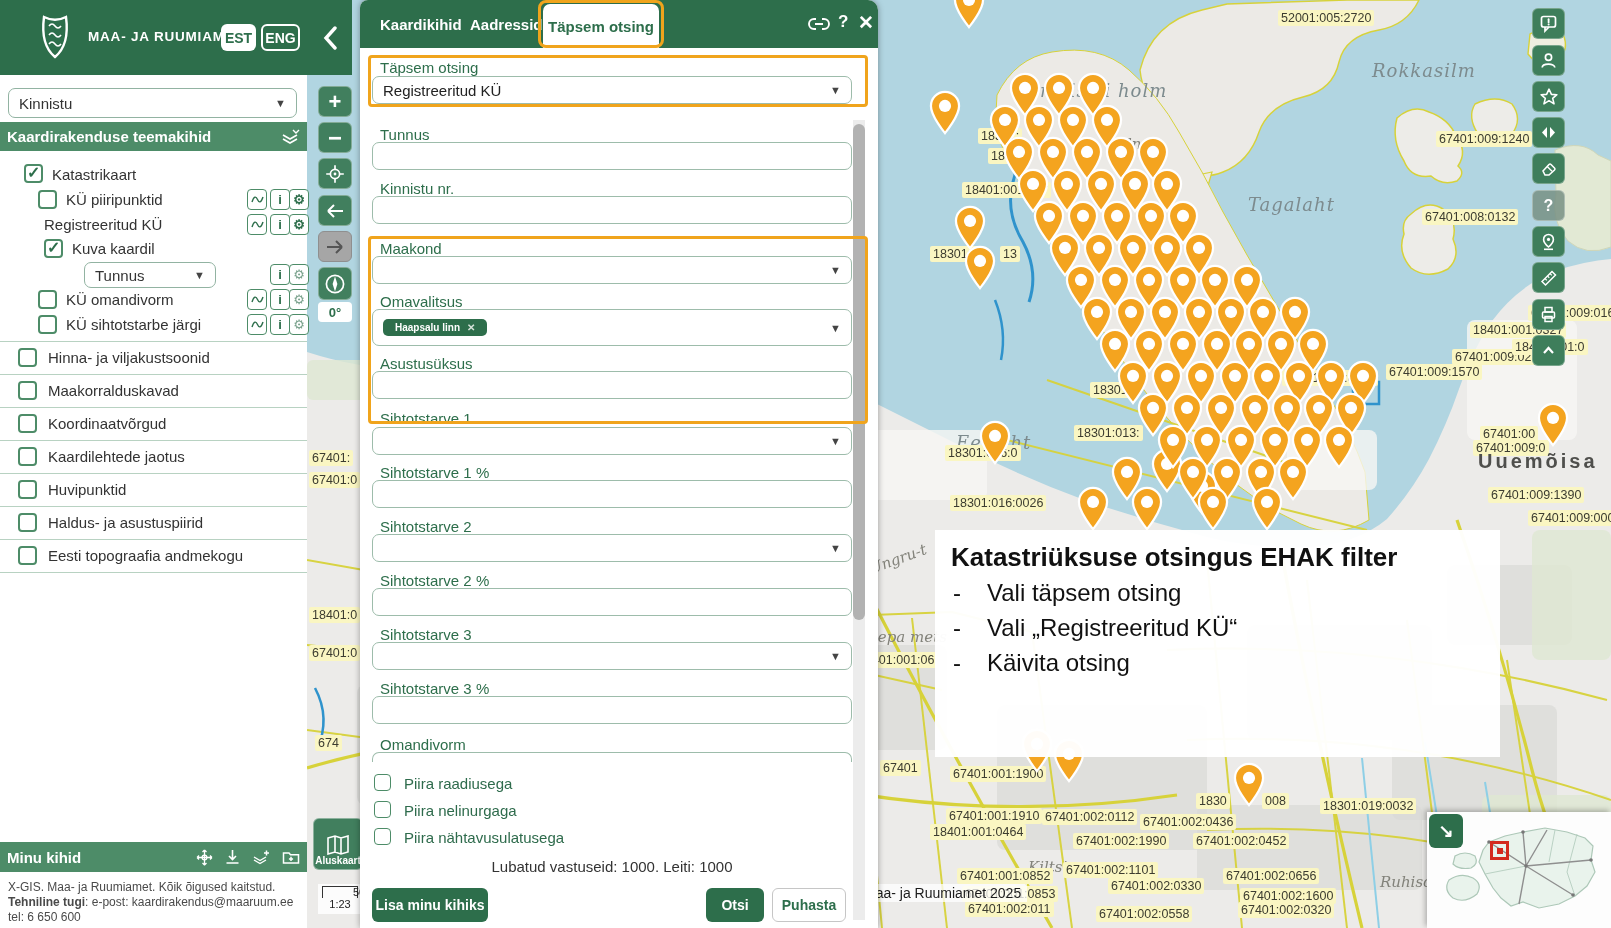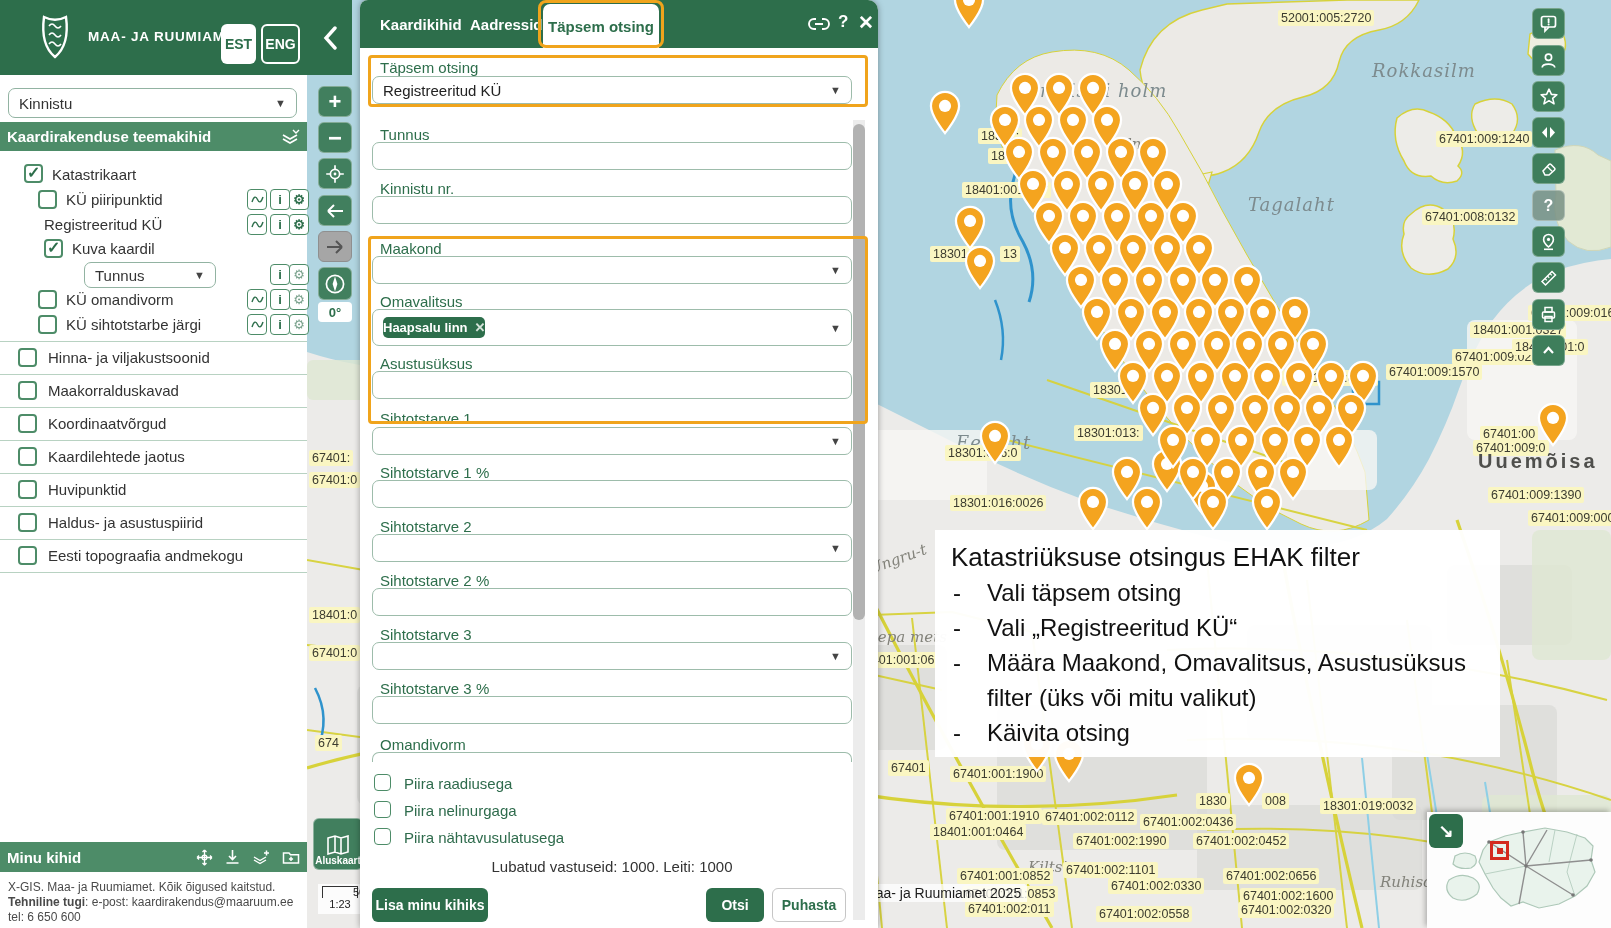"EST" .langbtn { height: 40px -> 27px }
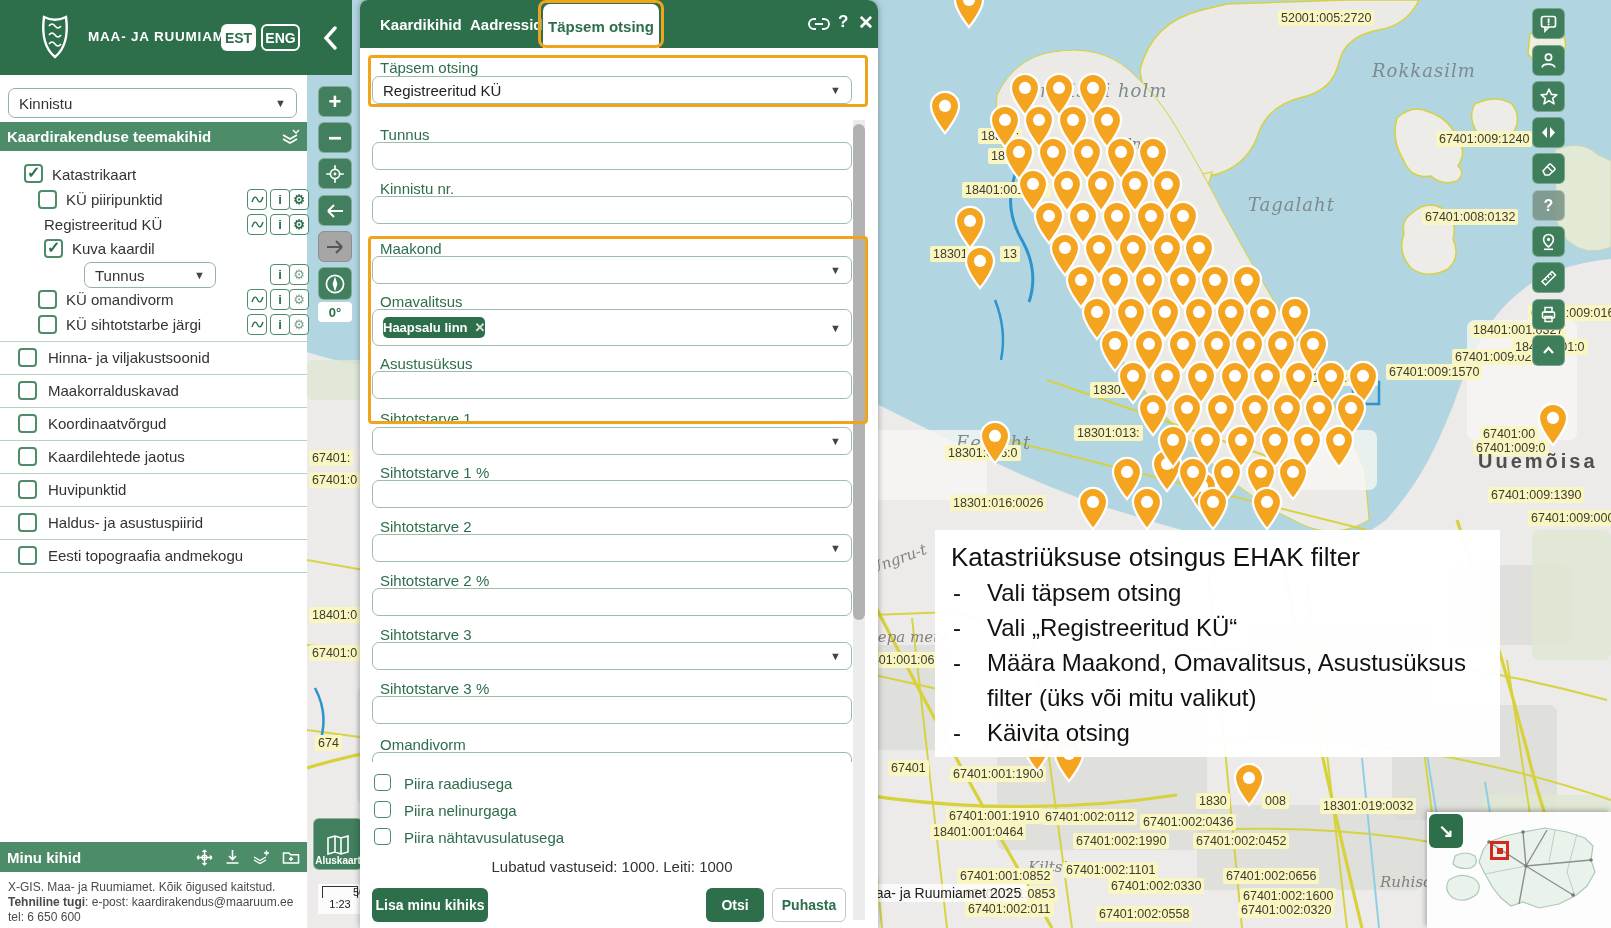"Haapsalu linn" .chip { font-size: 13px -> 10px; padding: 3px 0 -> 3px 12px }
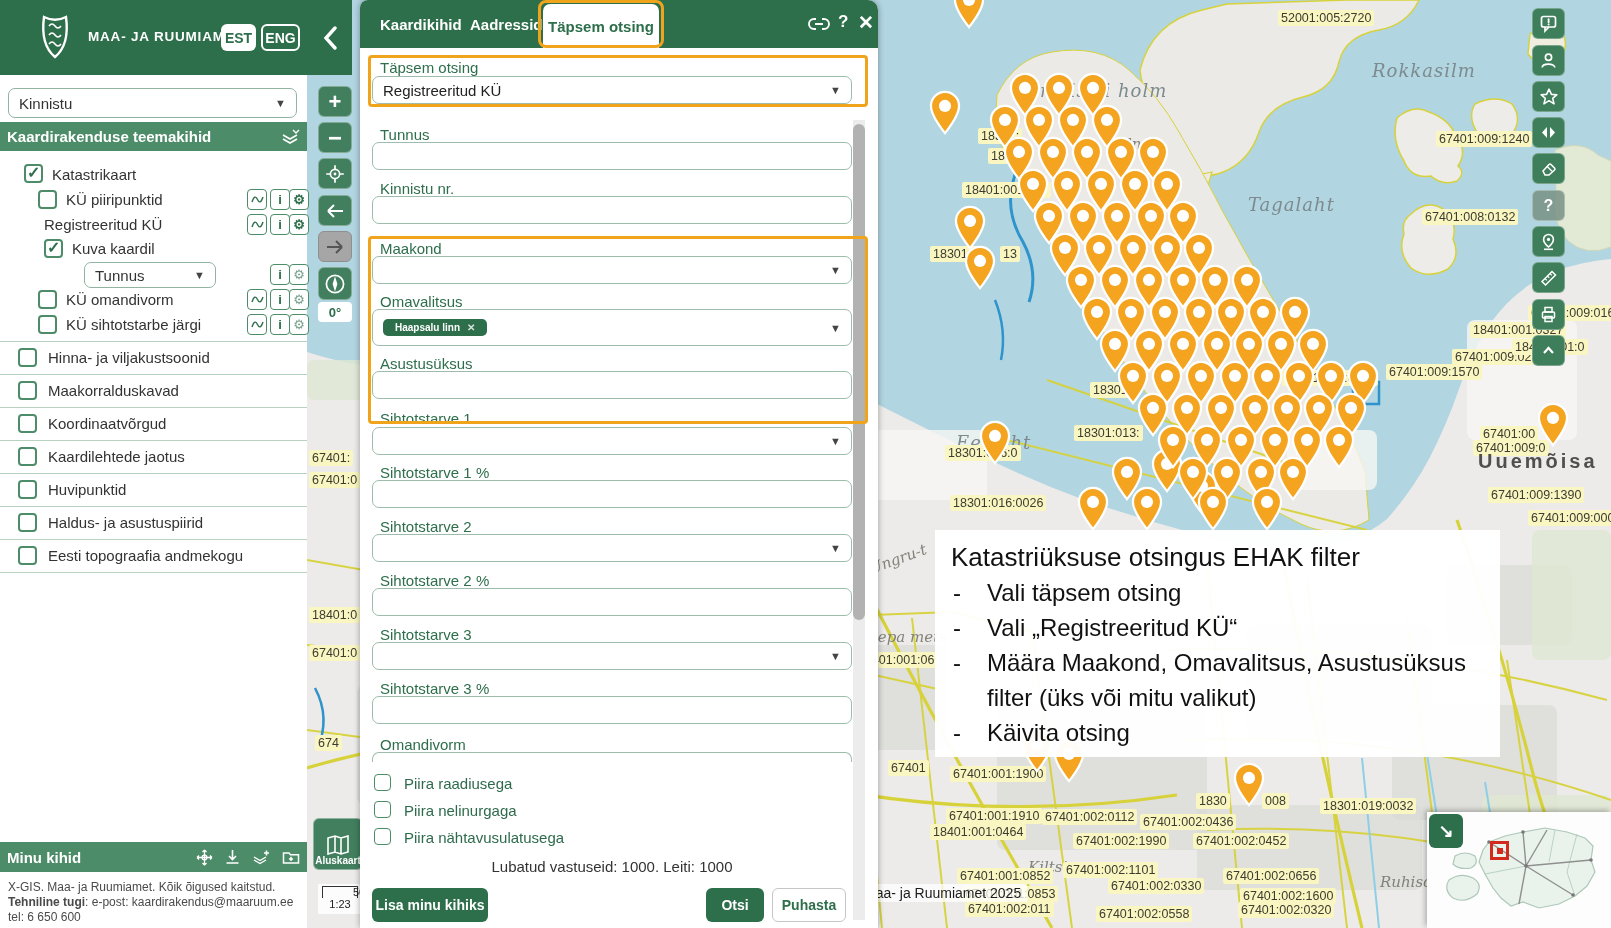"Katastriüksuse otsingus EHAK filter" .ov-title { font-weight: 400 -> 700 }
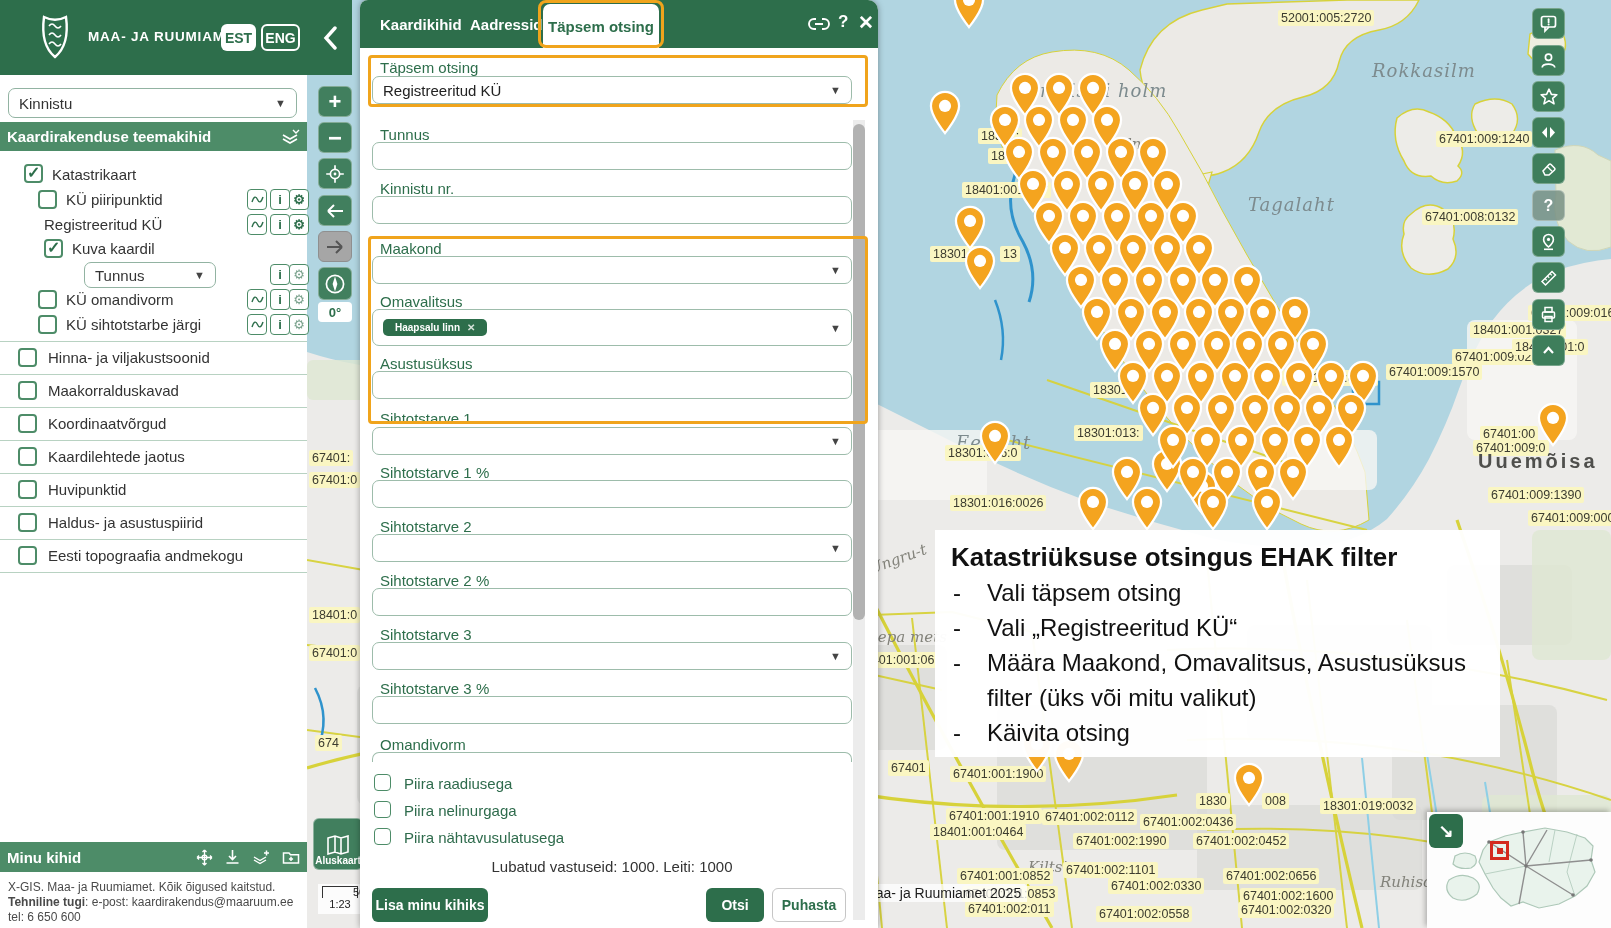"Määra Maakond, Omavalitsus, Asustusüksus" div.ov-line { html: <div>Määra Maakond, Omavalitsus, Asustusüksus filter (üks või mitu valikut)</div> -> none }
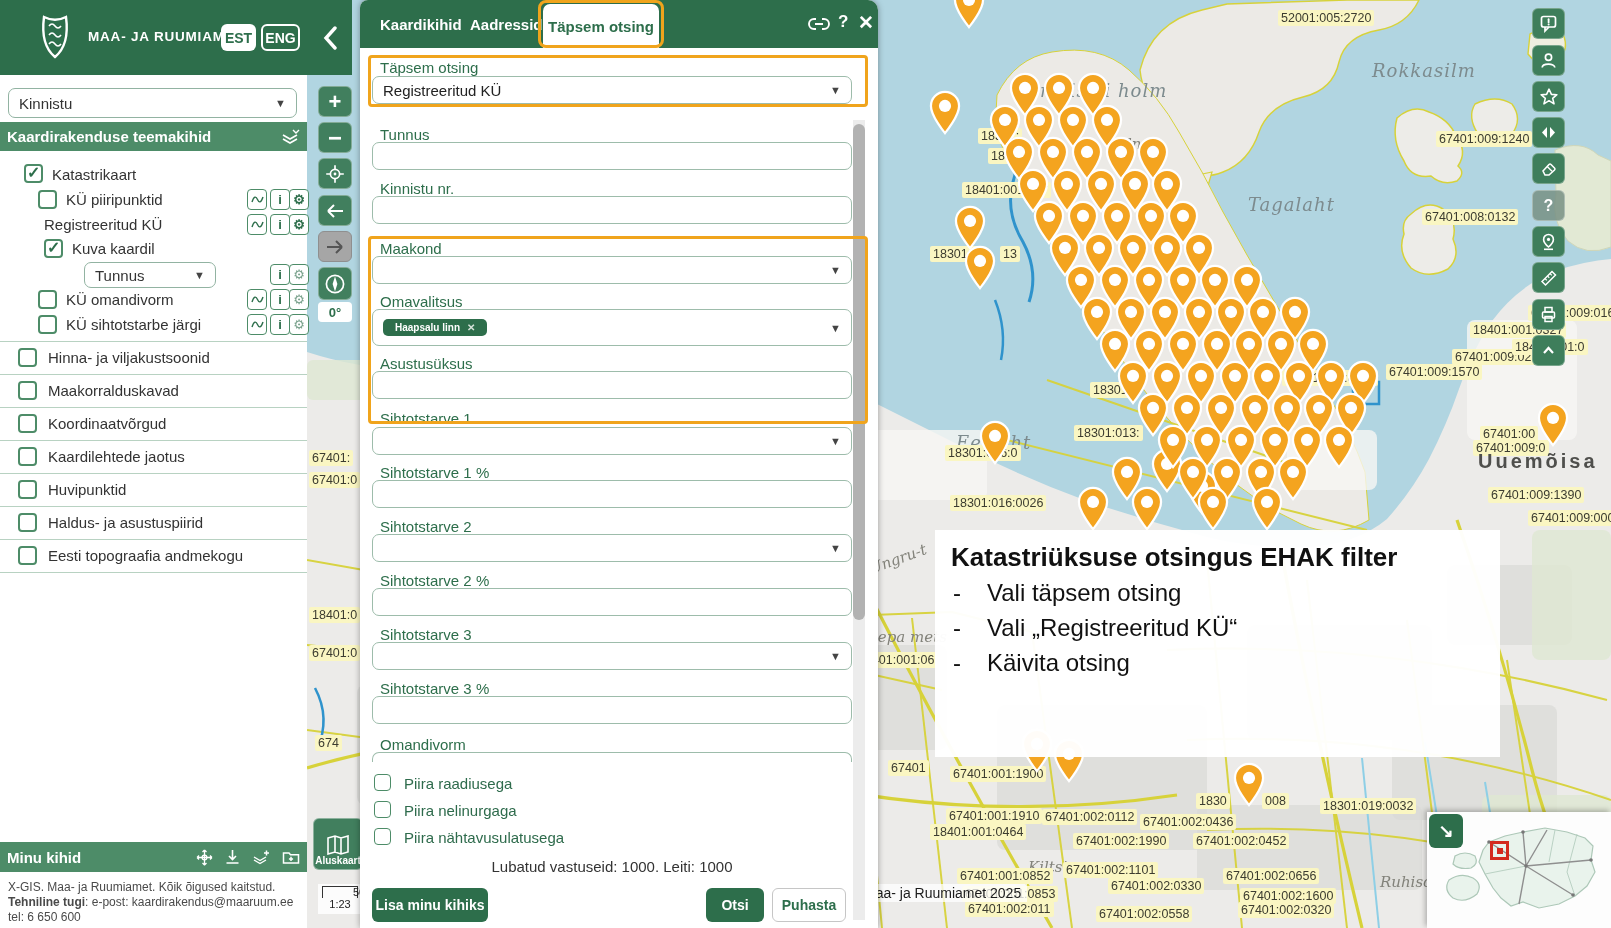"67401" div.mlabel { margin-left: 8px -> none }
